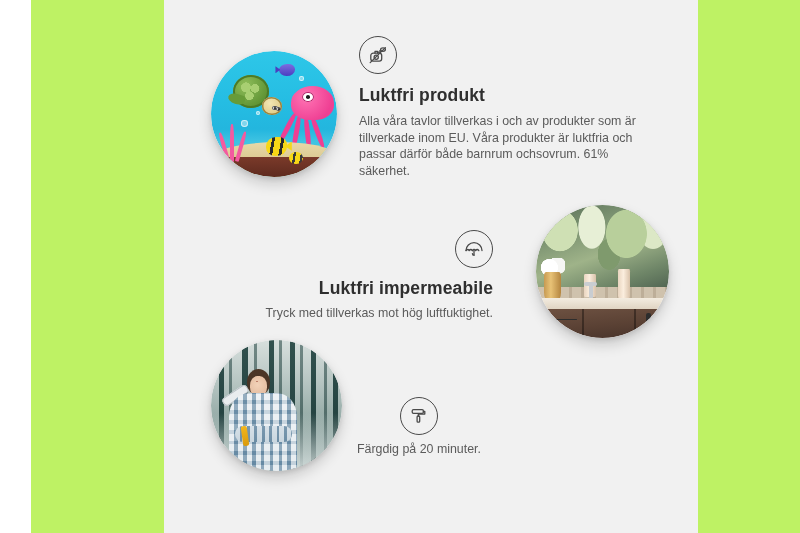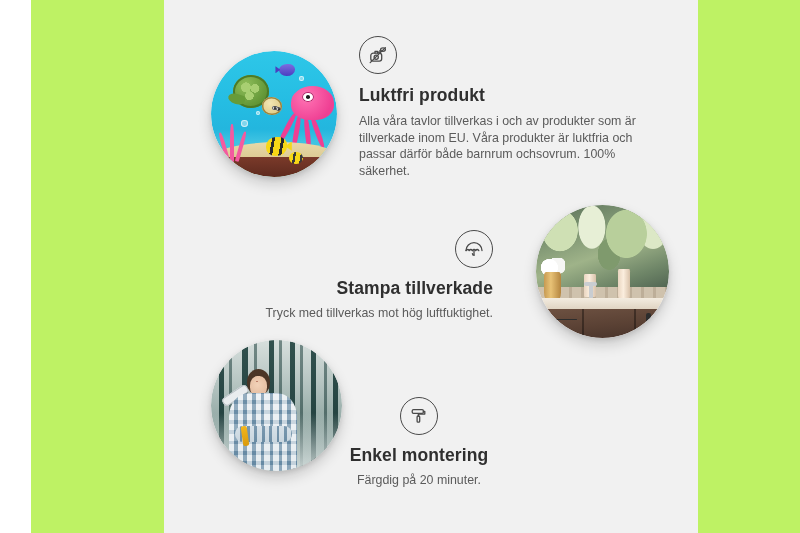"Alla våra tavlor tillverkas i" div.feat-body { text: 100% -> 61% }
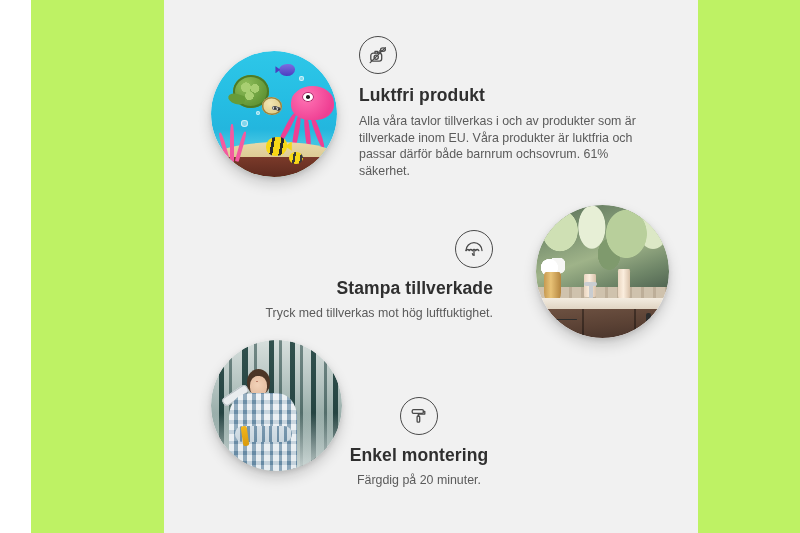"Stampa tillverkade" div.feat-title { text: Stampa tillverkade -> Luktfri impermeabile }
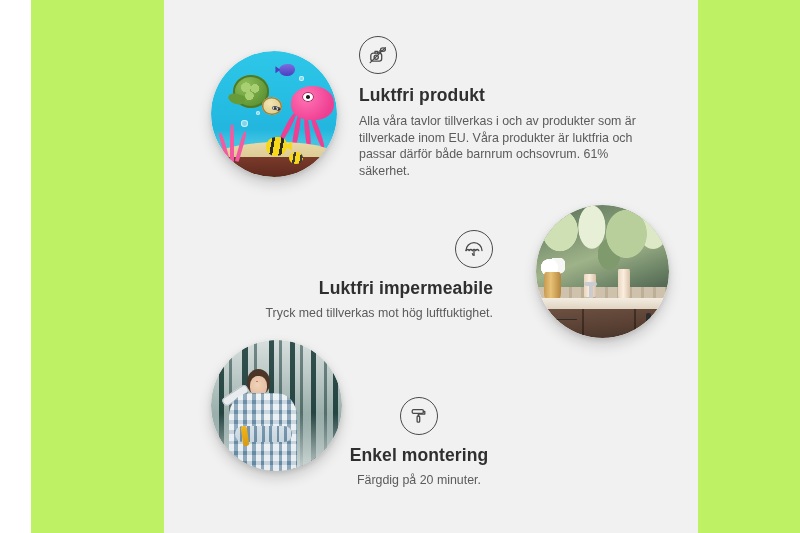"Enkel montering" div.feat-title { html: <div>Enkel montering</div> -> none }
